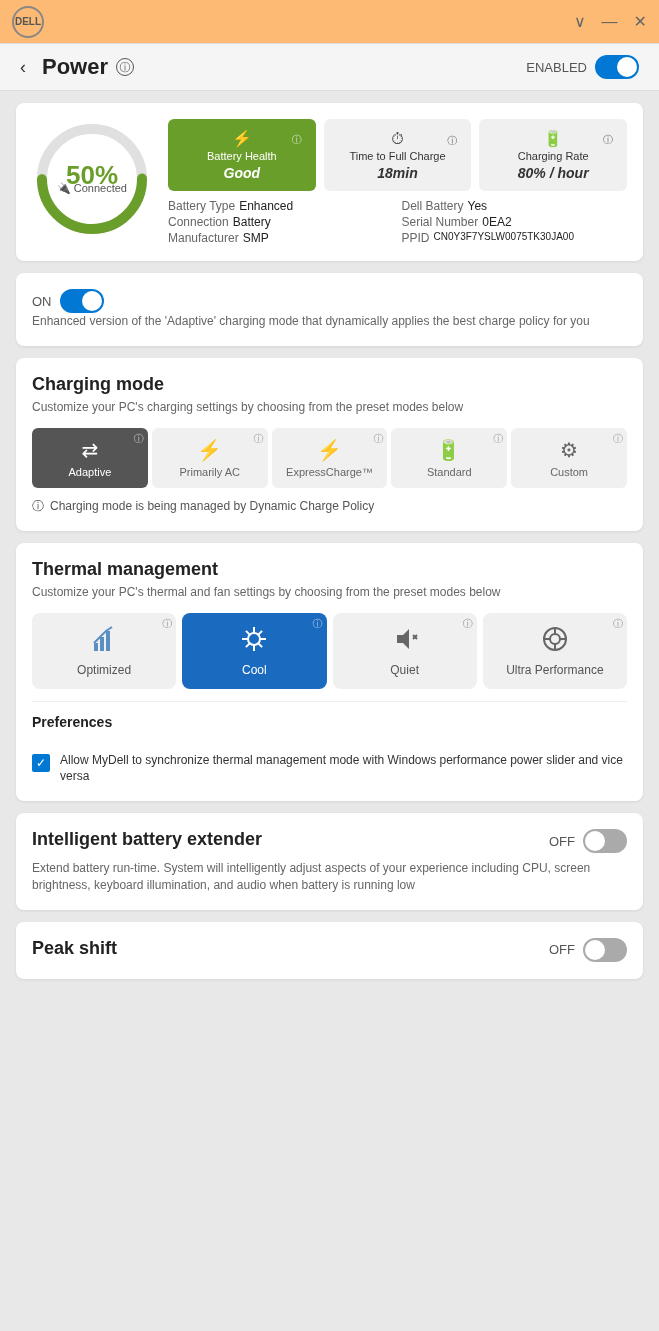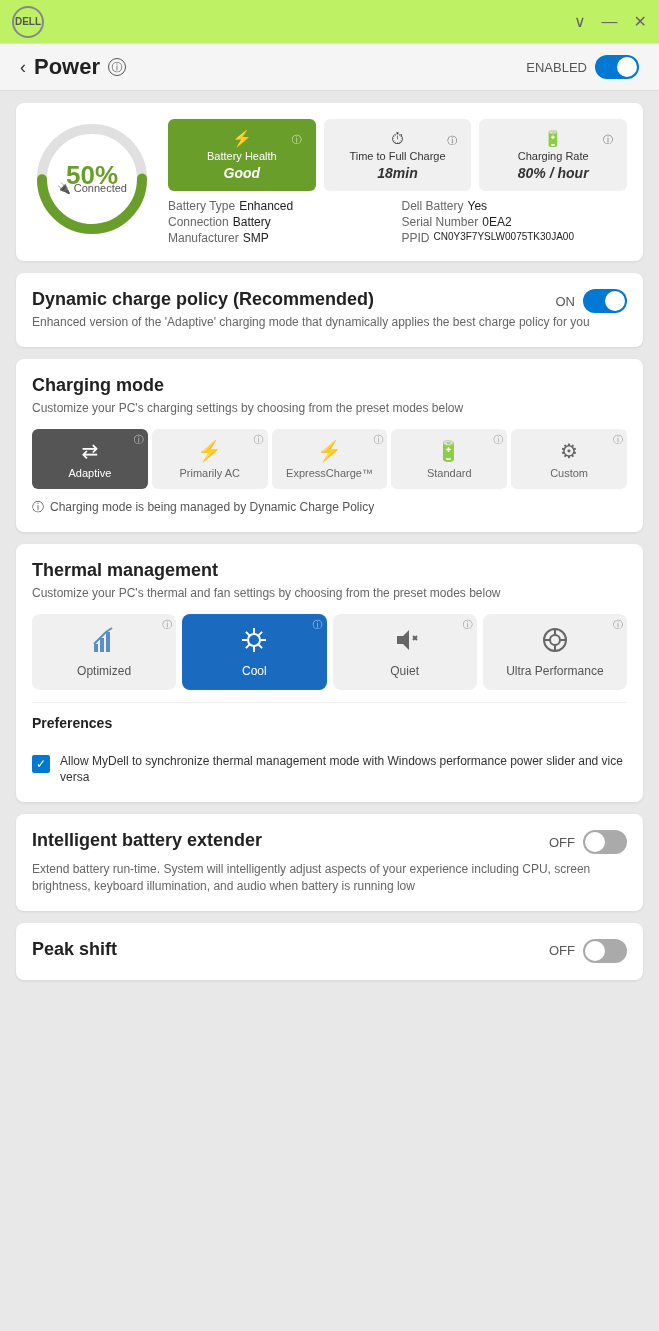"DELL" .titlebar { background: #bef264 -> #fdba74 }
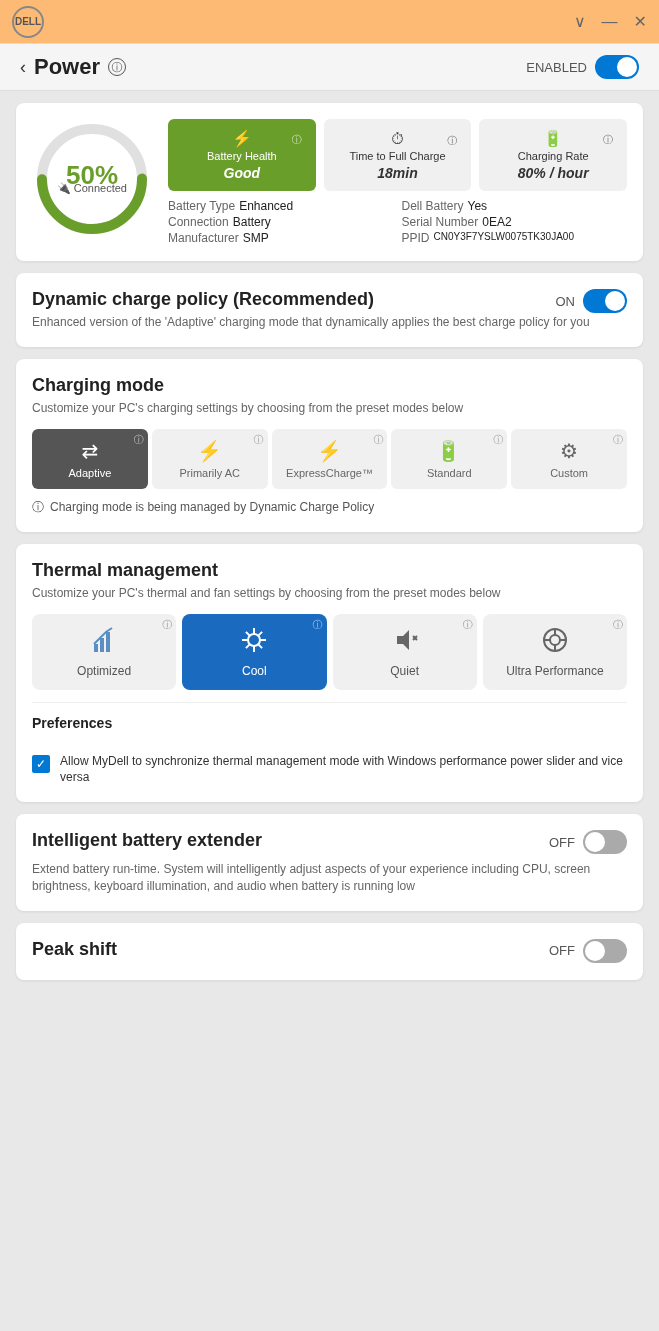"Power" .header-title { margin-left: none -> 8px }
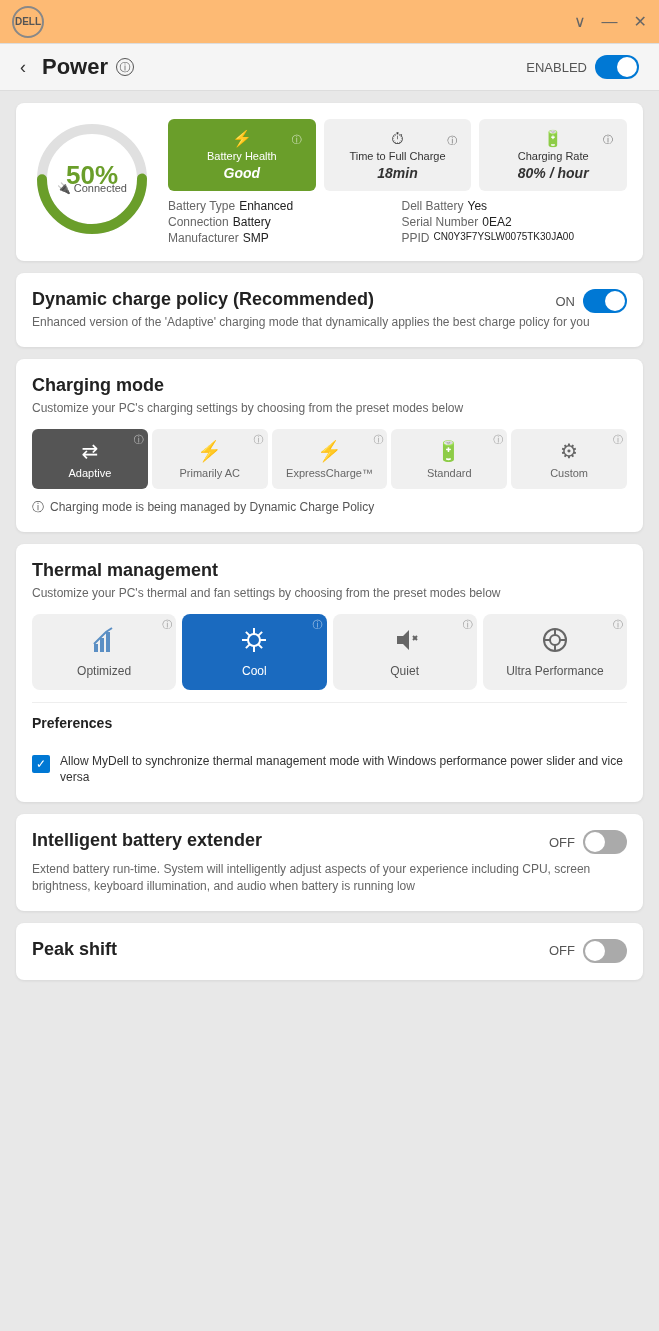"Dynamic charge policy (Recommended)" span.section-title { html: <span>Dynamic charge policy (Recommended)</span> -> none }
